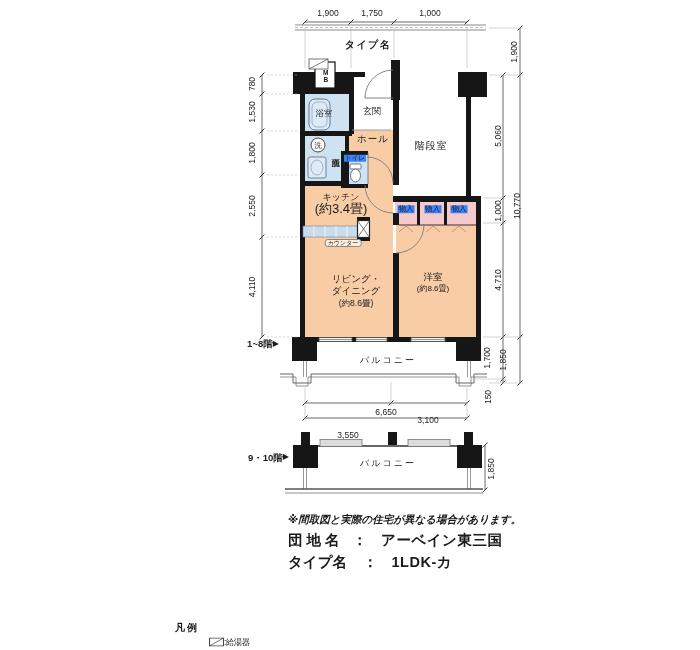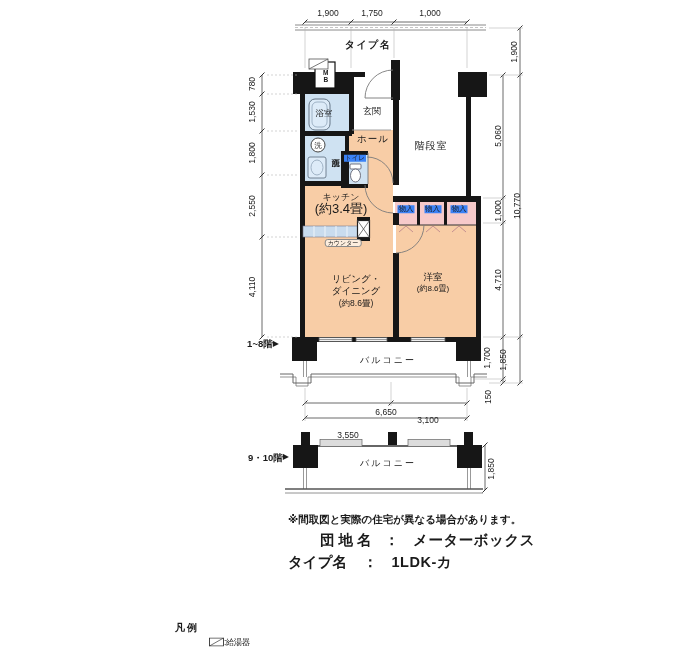"※間取図と実際の住宅が異なる場合があります。" div.lbl-left { font-style: none -> italic }
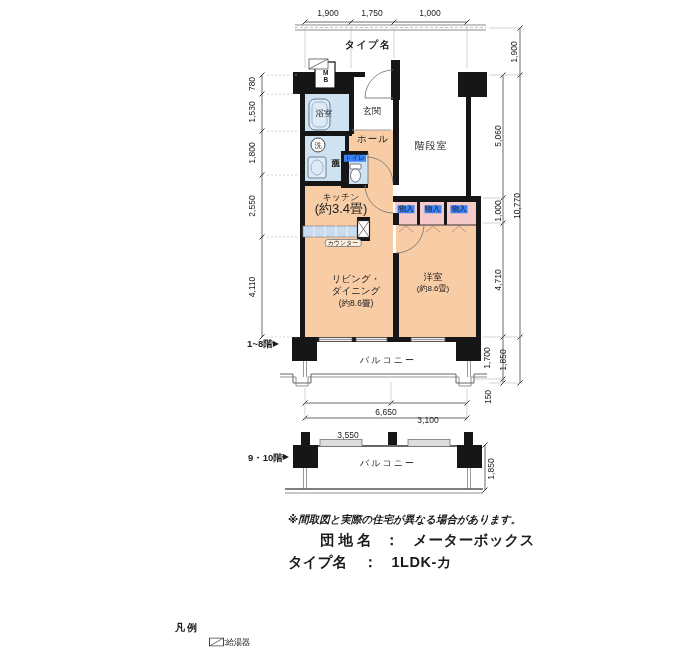"団 地 名" div.lbl-left { margin-left: 32px -> none }
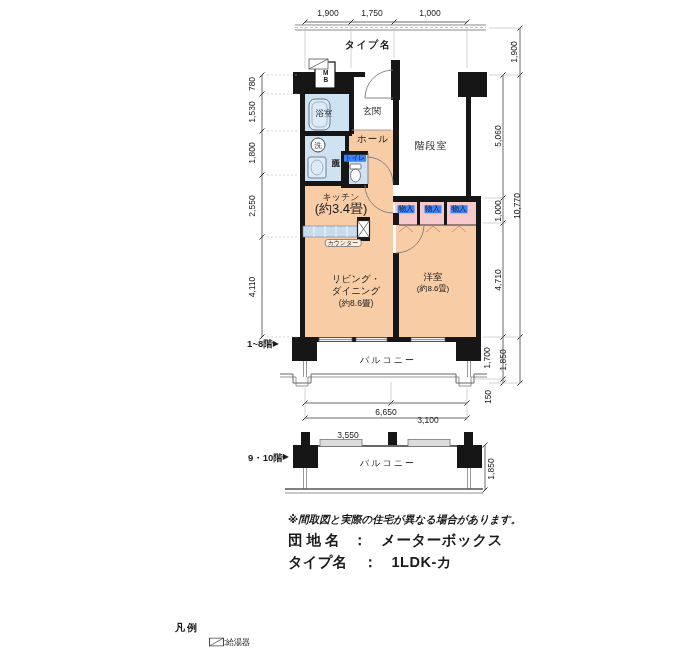"メーターボックス" span { text: メーターボックス -> アーベイン東三国 }
